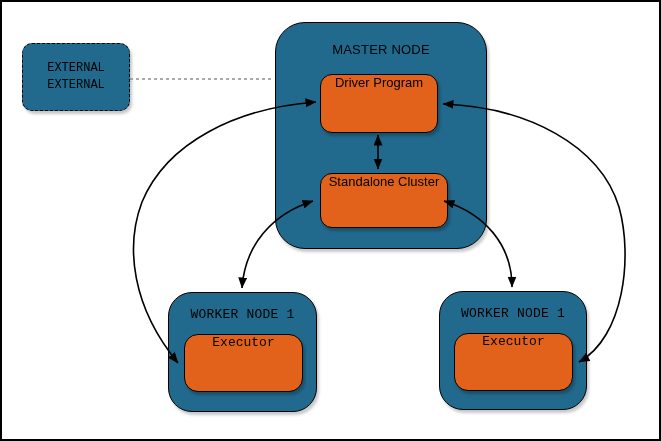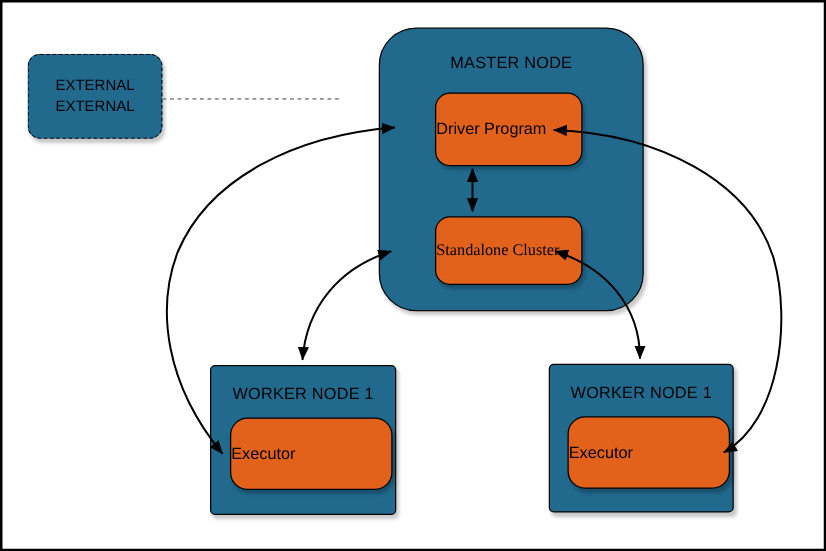"MASTER NODE" .master { margin-left: 28px -> none }
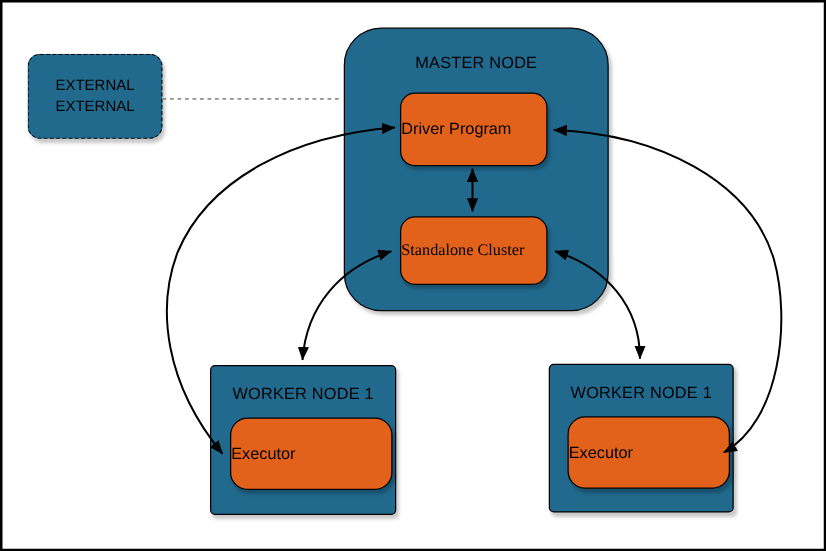"EXTERNAL" .external { font-family: none -> Liberation Mono, monospace }
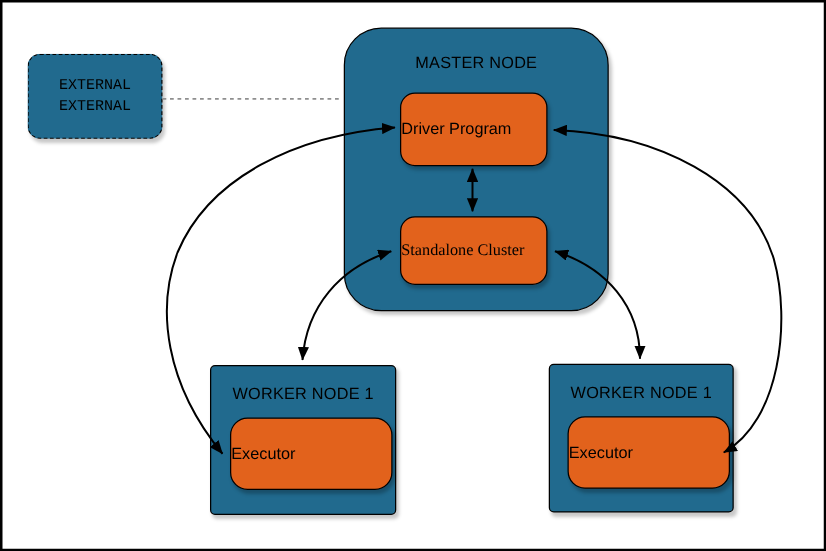"Driver Program" .obox { flex-direction: row -> column }
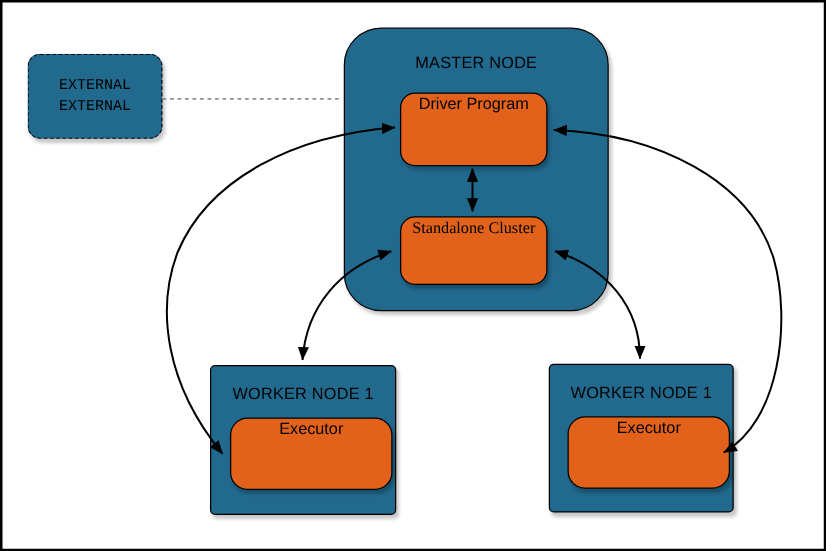"Standalone Cluster" .rm { font-family: Liberation Serif, serif -> none; width: 118px -> 128px }
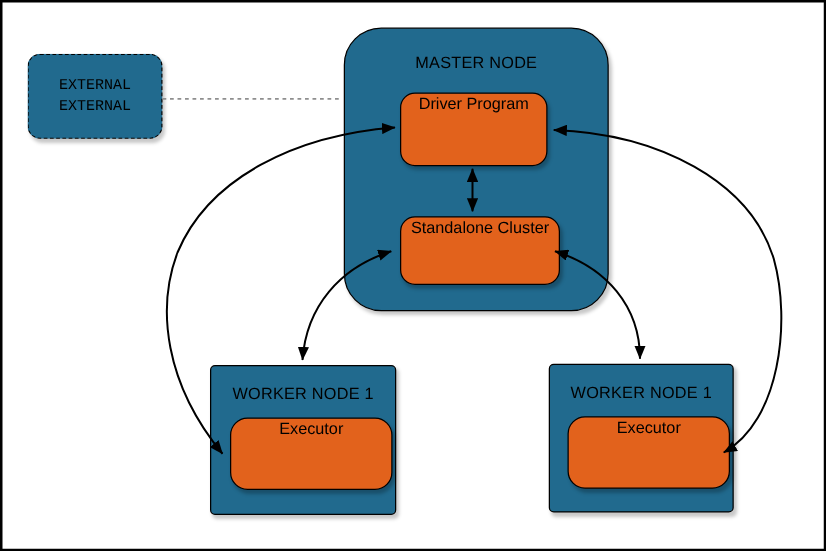"WORKER NODE 1" .worker { border-radius: 4px -> 24px; font-family: none -> Liberation Mono, monospace }
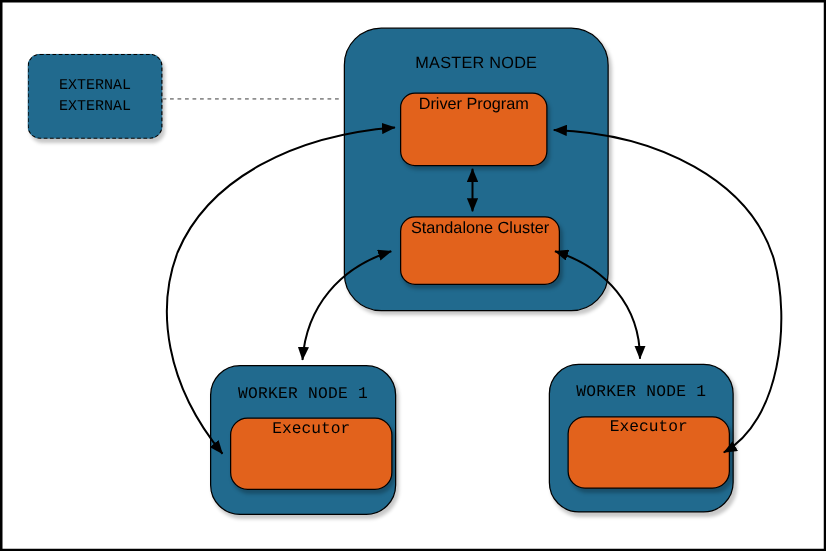"Executor" .executor { width: 130px -> 119px }
